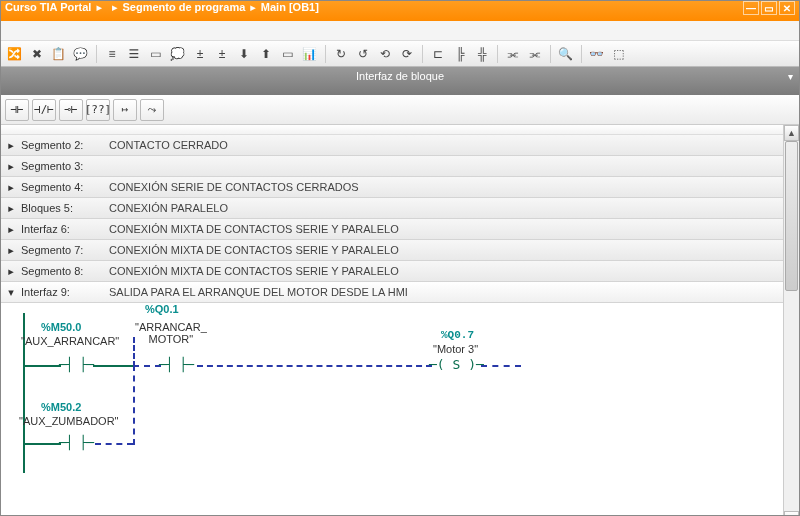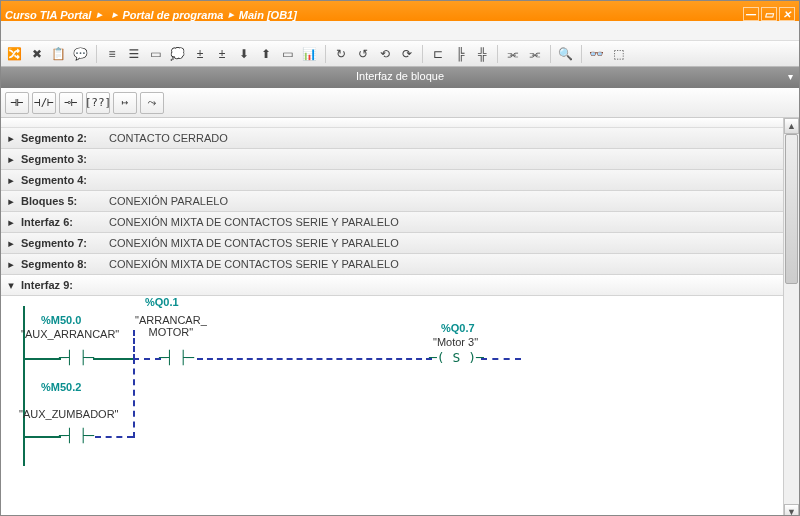"Curso TIA Portal" .titlebar { align-items: flex-end -> flex-start; font-style: italic -> none }
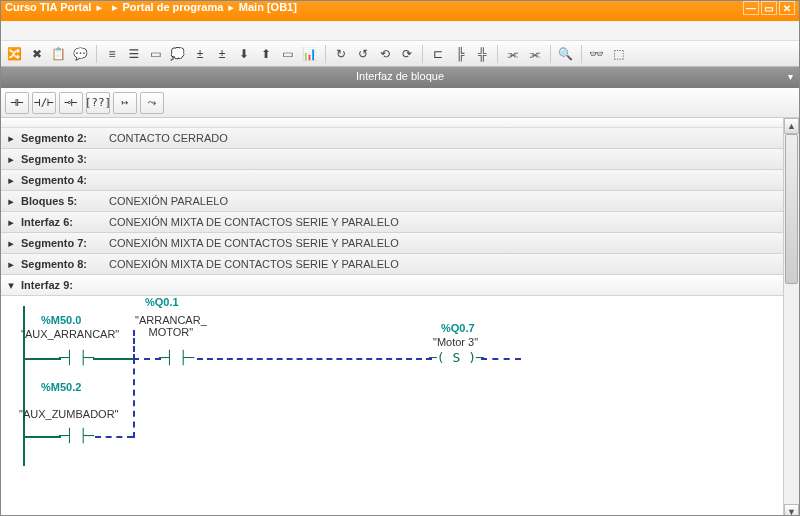"Portal de programa" span.crumb { text: Portal -> Segmento }
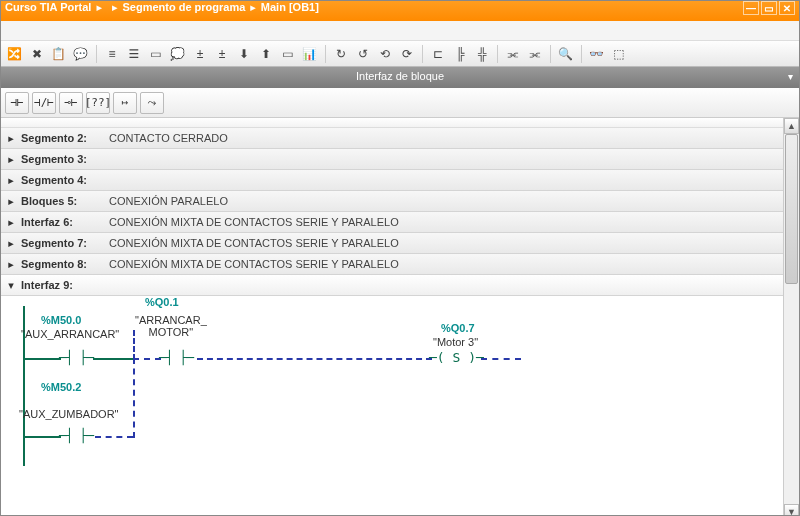"Interfaz de bloque" .iface { height: 21px -> 28px }
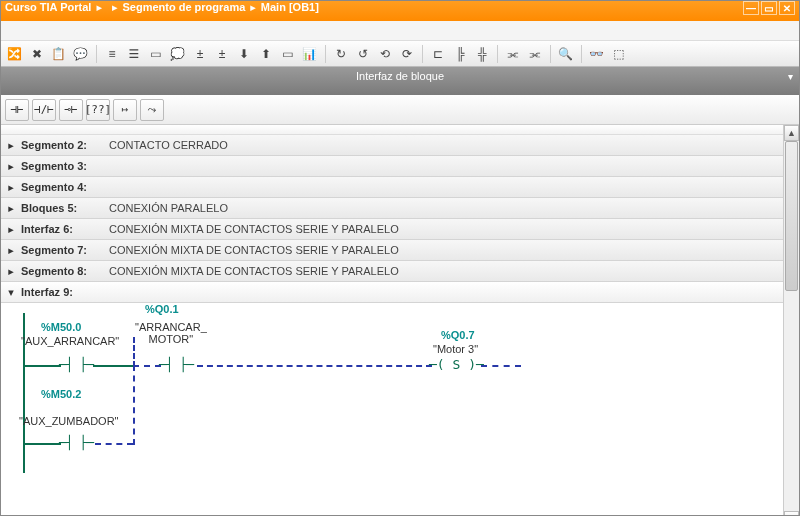"Segmento 2:" .seg .name { font-weight: bold -> normal }
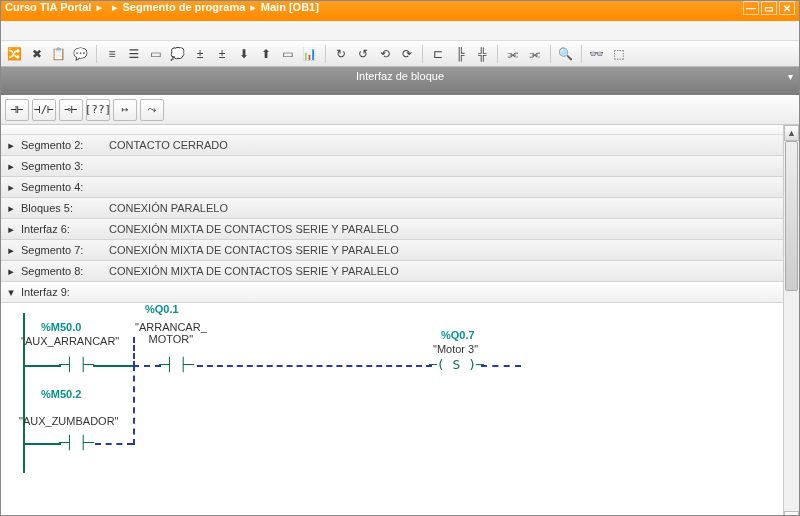"CONEXIÓN SERIE DE CONTACTOS CERRADOS" div.desc { html: none -> <div>CONEXIÓN SERIE DE CONTACTOS CERRADOS</div> }
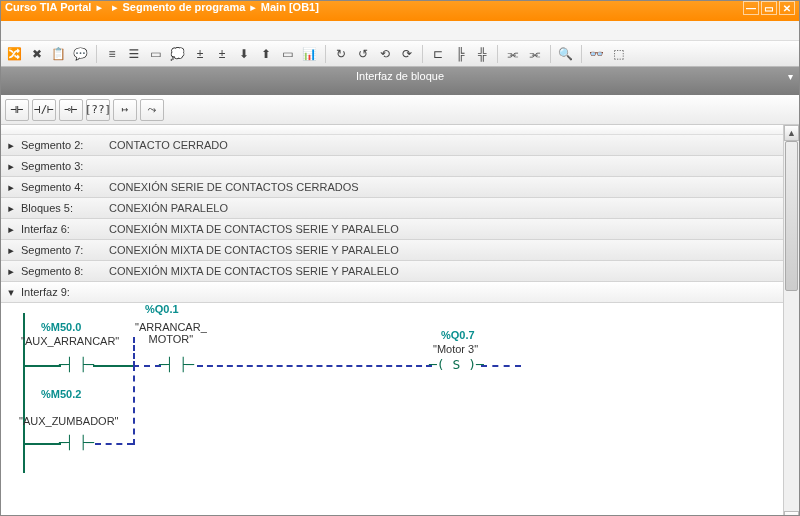"SALIDA PARA EL ARRANQUE DEL" div.desc { html: none -> <div>SALIDA PARA EL ARRANQUE DEL MOTOR DESDE LA HMI</div> }
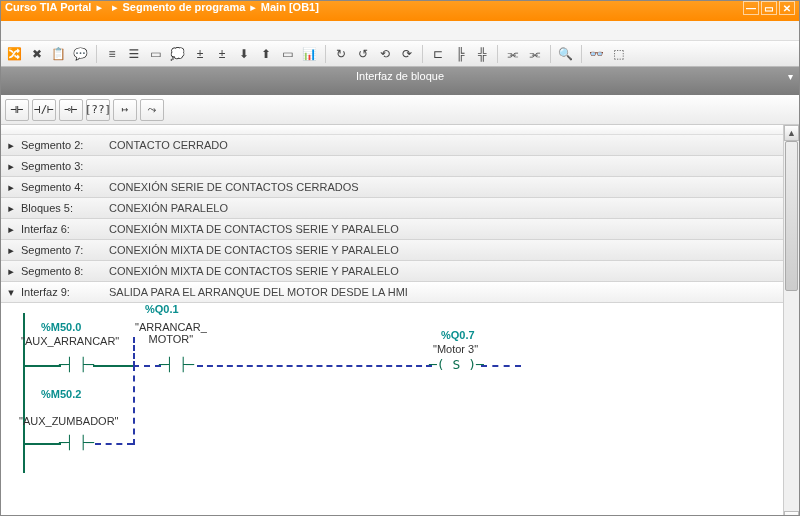"%Q0.7" div.label-top { font-family: none -> Liberation Mono, monospace }
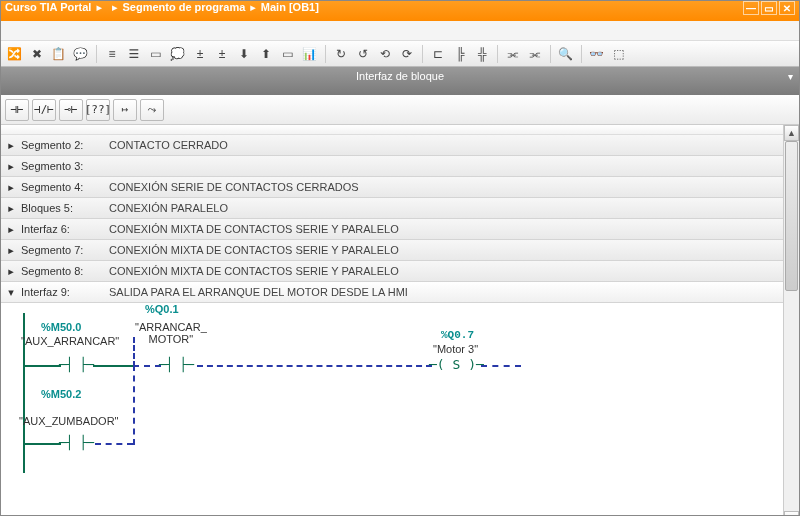"%M50.2" div.label-top { top: 85px -> 98px }
